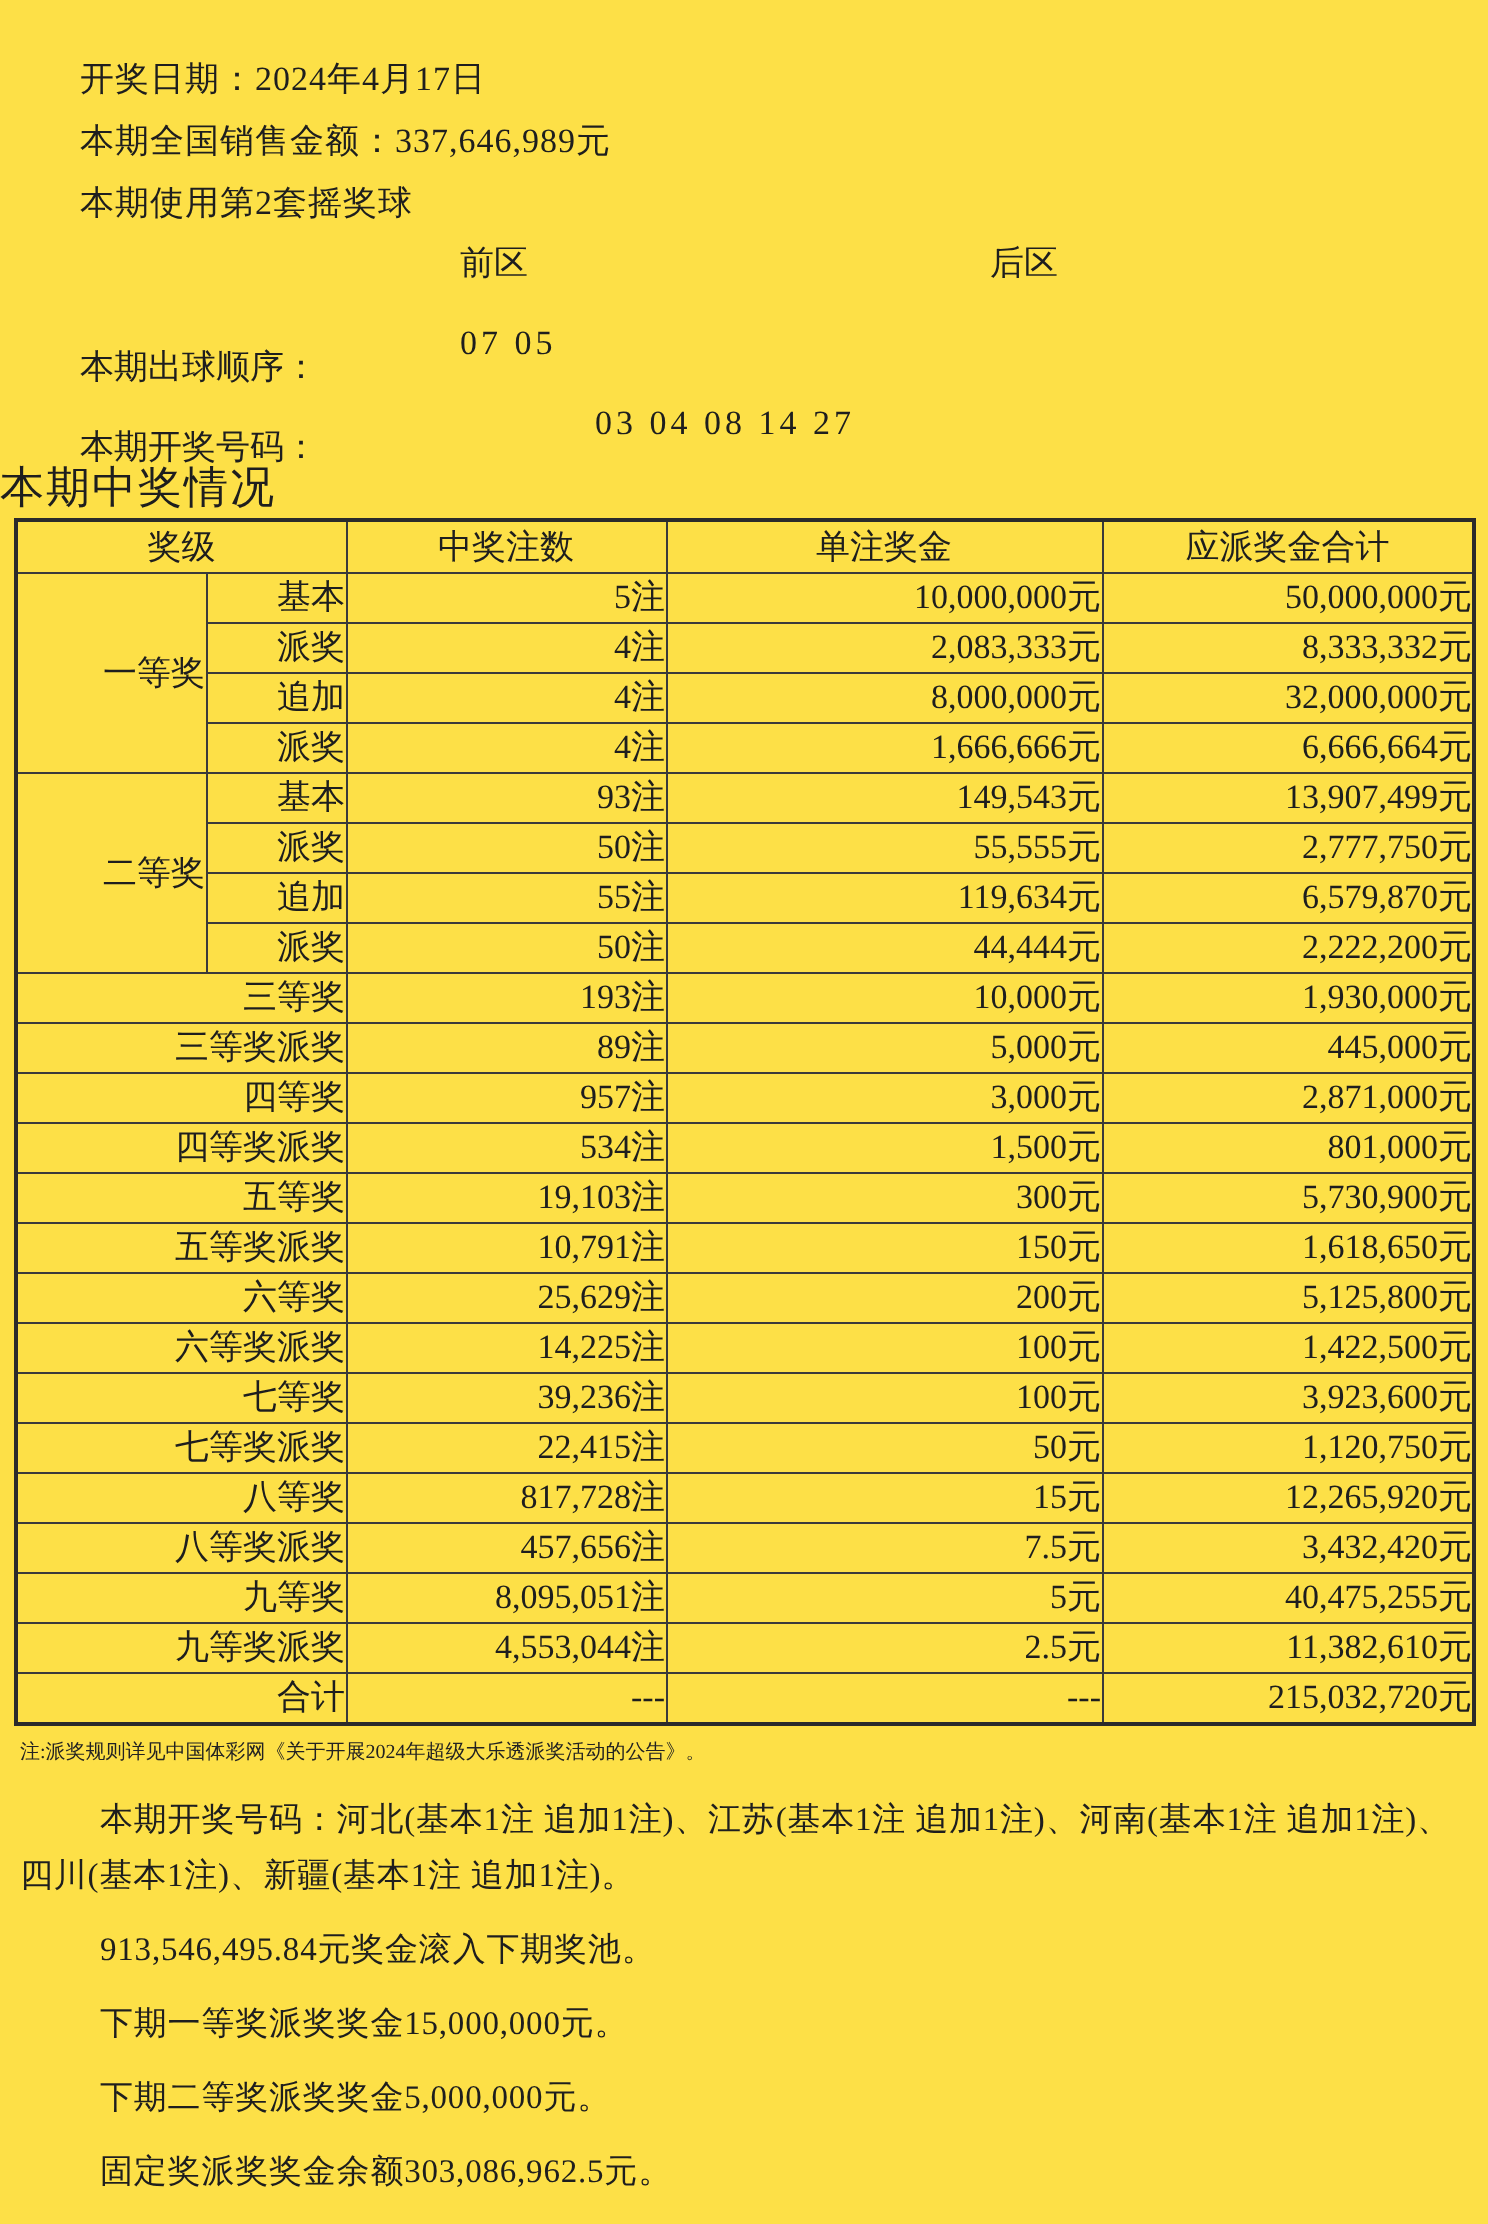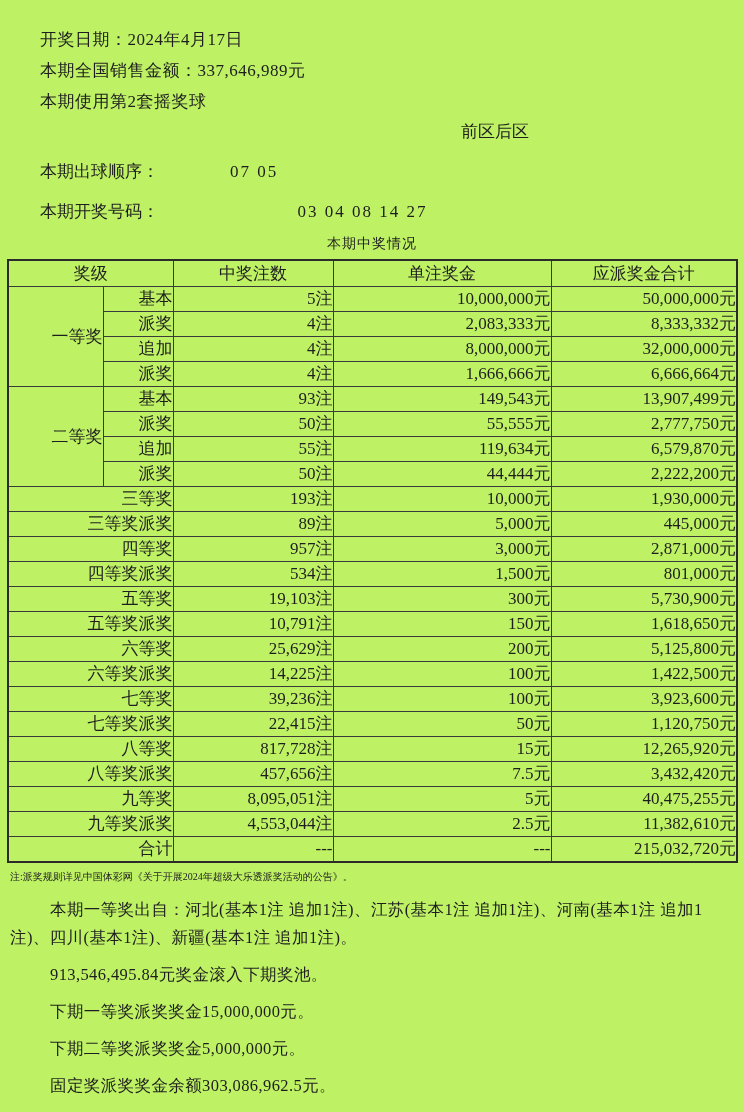"开奖日期：2024年4月17日" .page { background: #bef264 -> #fde047 }
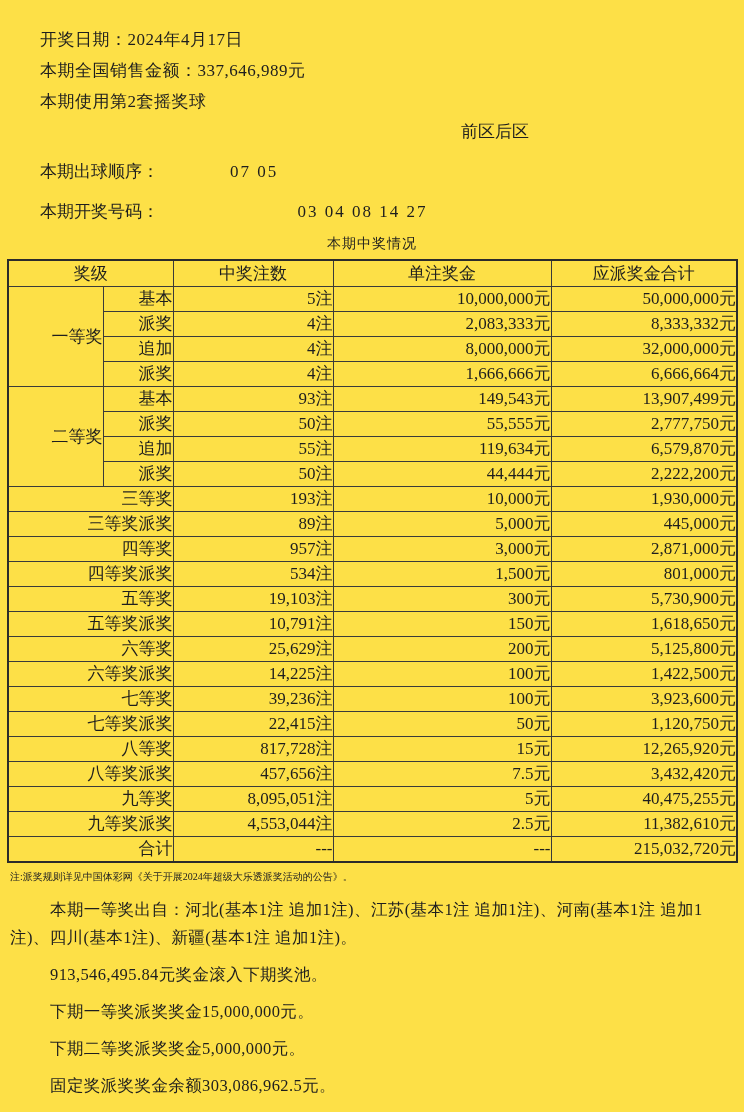"前区" .zone-front { text-align: right -> left }
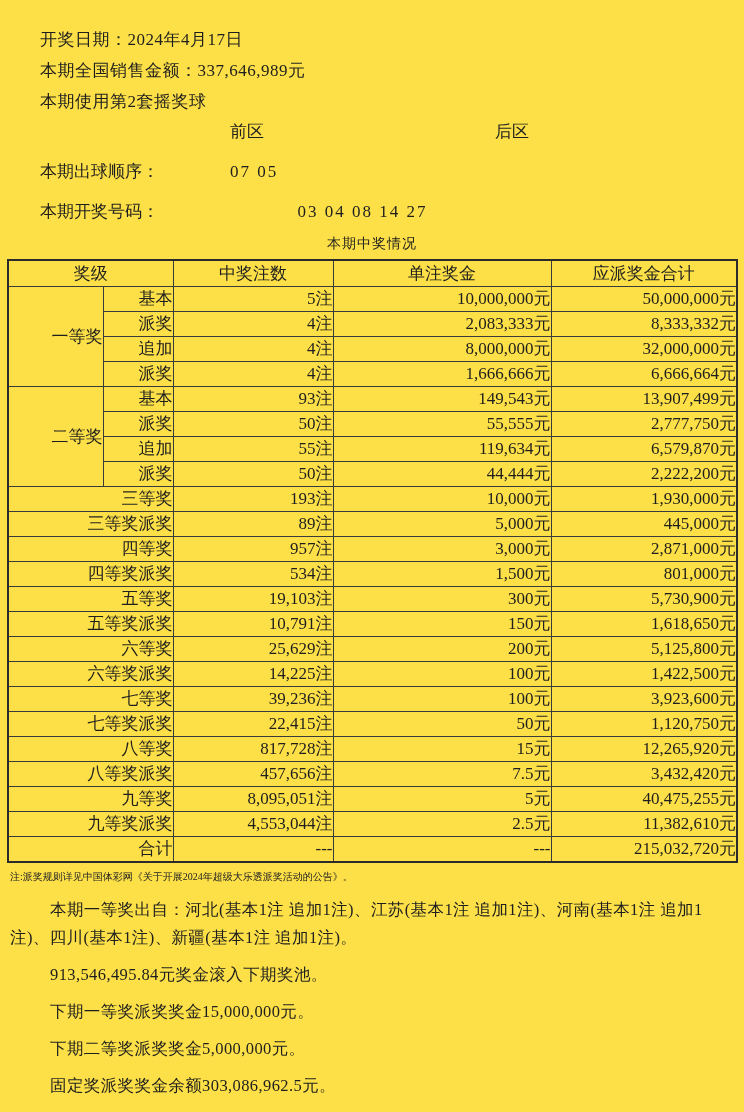"本期出球顺序：" .num-label { margin-top: none -> 12px }
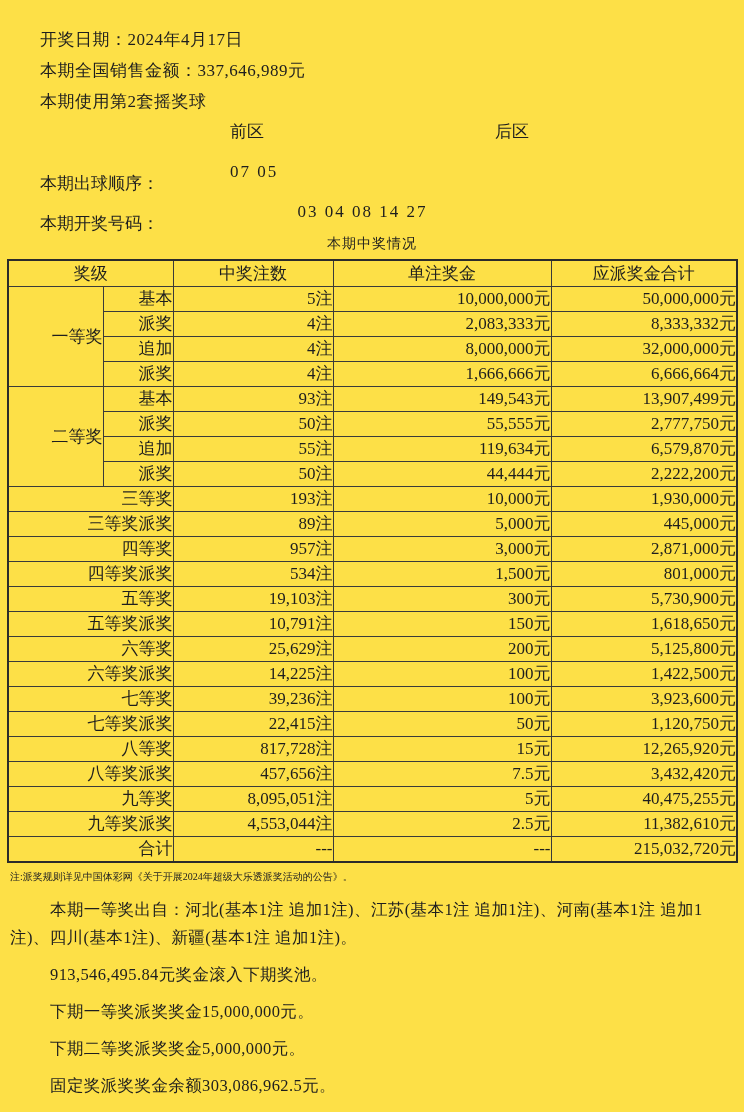"本期中奖情况" .table-title { font-size: 14px -> 22px; text-align: center -> none }
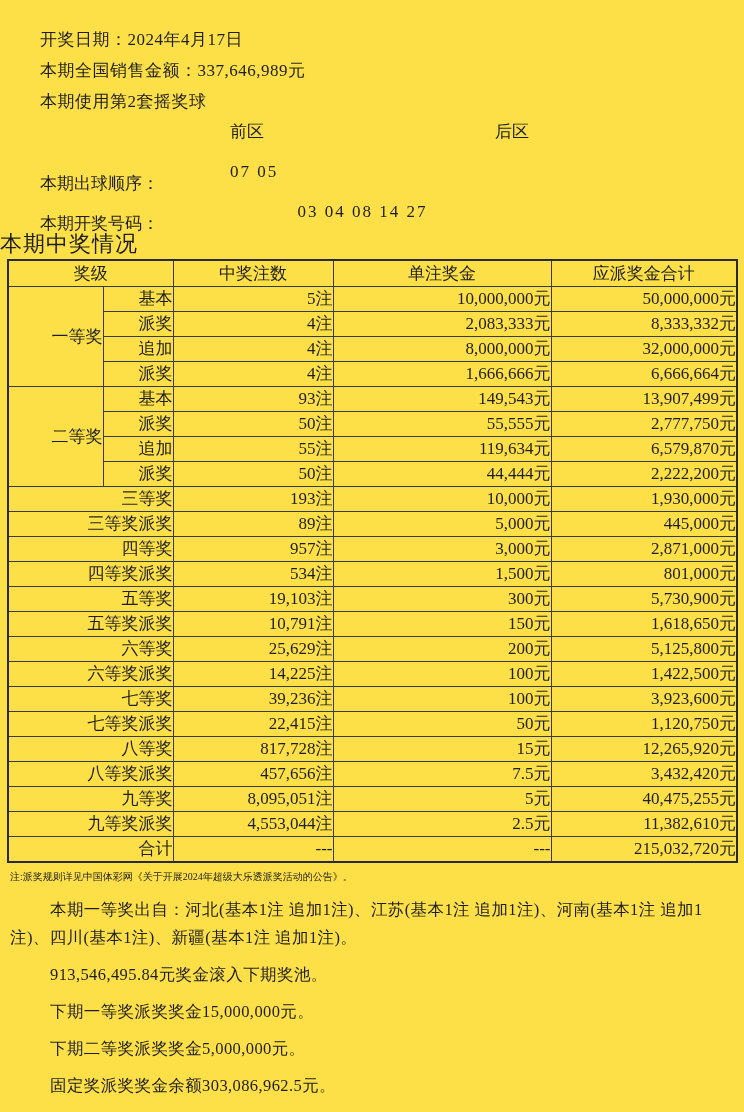"本期一等奖出自：河北(基本1注 追加1注)、江苏(基本1注" div.para { text: 一等奖出自 -> 开奖号码 }
